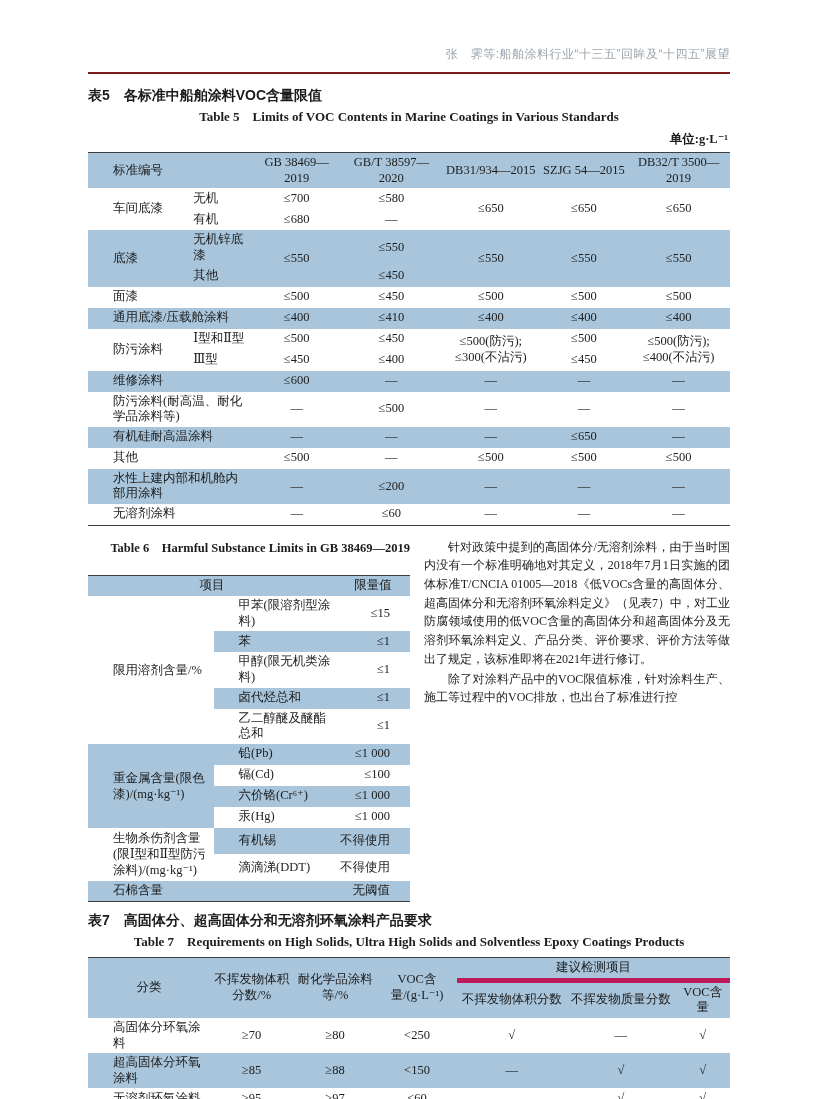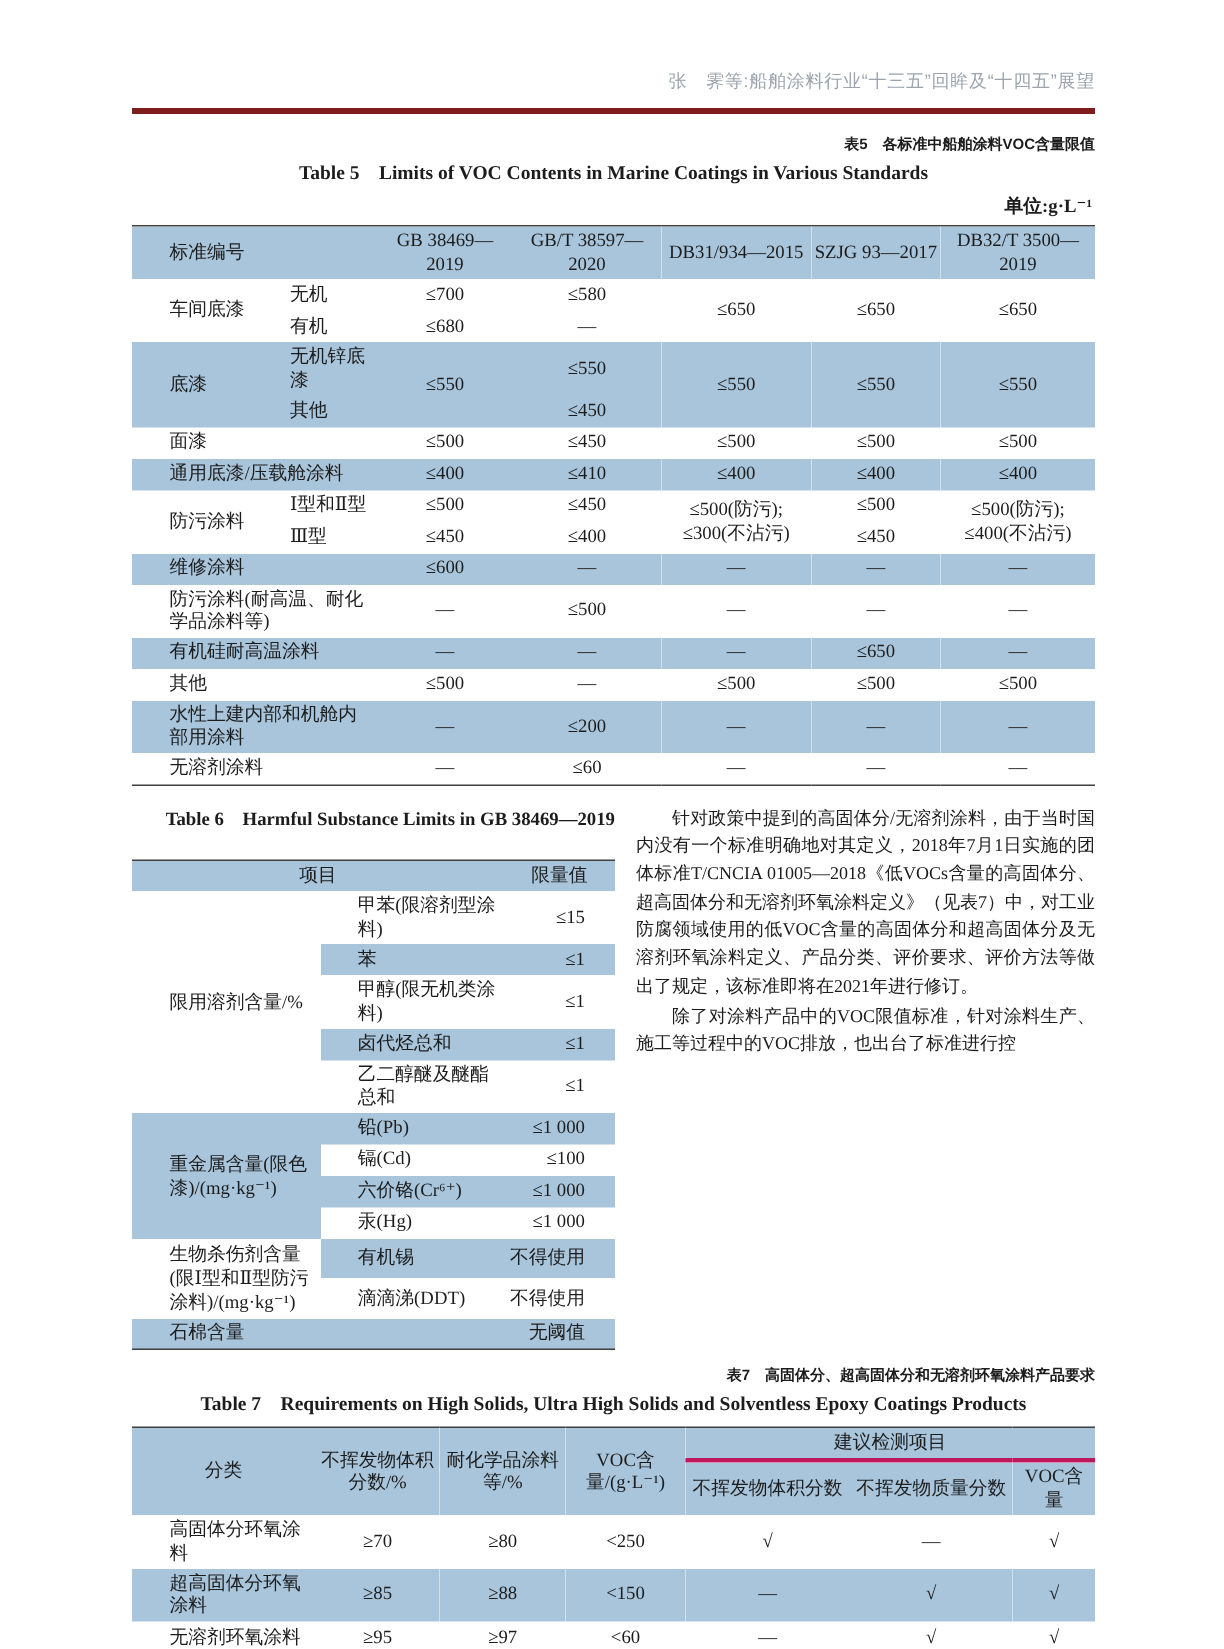"张 霁等:船舶涂料行业“十三五”回眸及“十四五”展望" .runhead { border-bottom: 4px solid #7f1d1d -> 2px solid #7f1d1d }
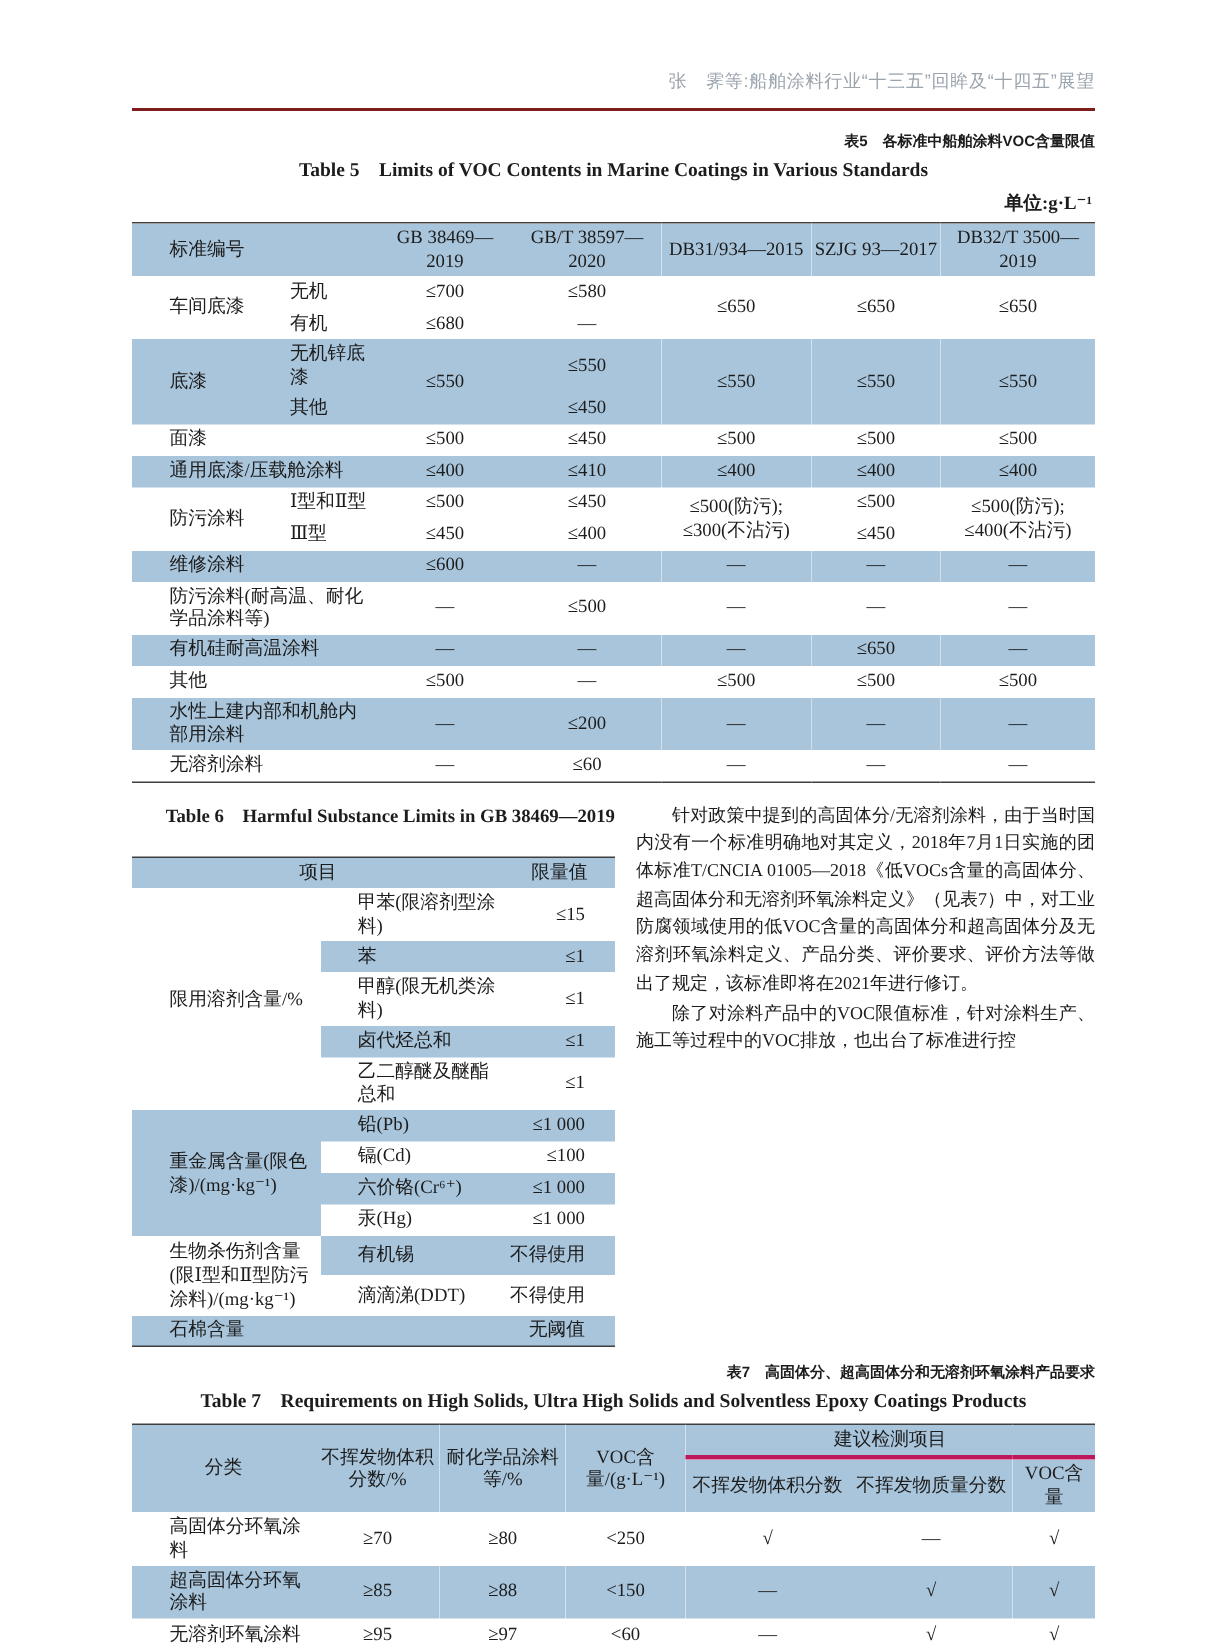"表5 各标准中船舶涂料VOC含量限值" .tzh { font-size: 10px -> 14px; text-align: right -> left }
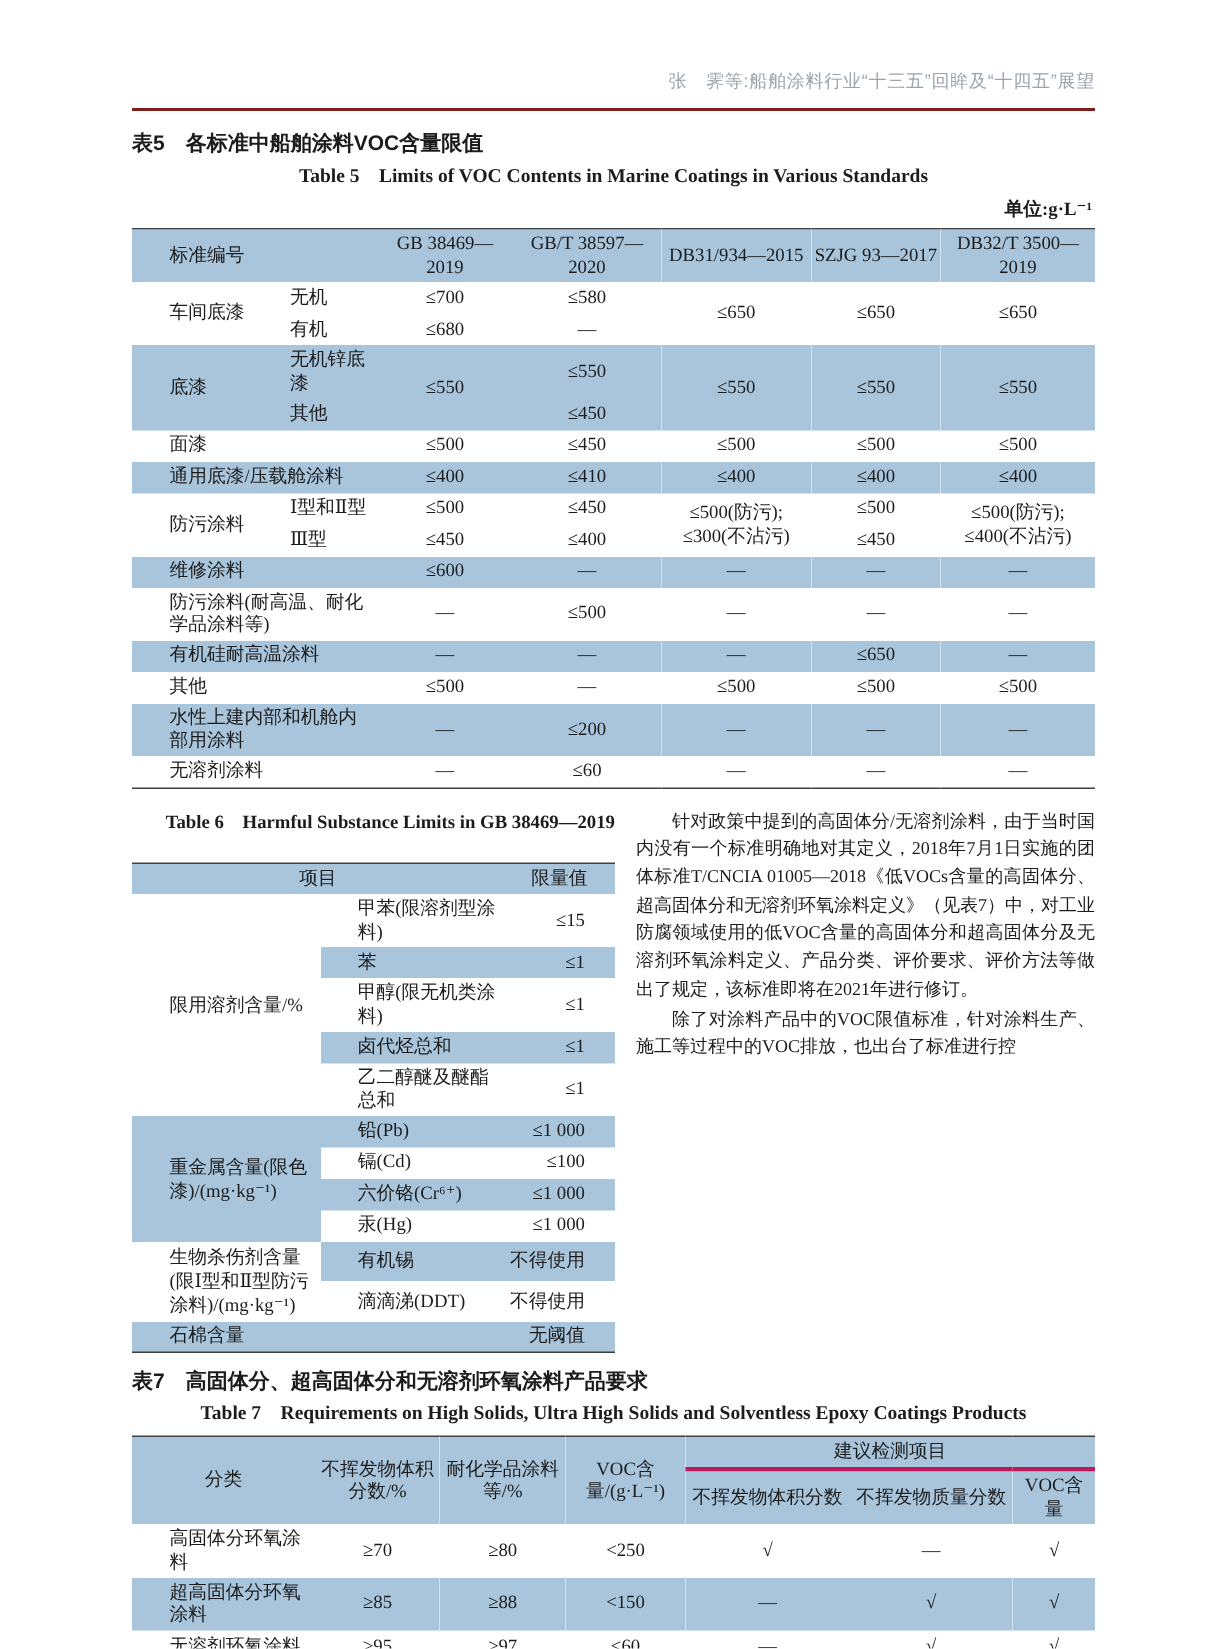"SZJG 93—2017" td.hd { text: 93—2017 -> 54—2015 }
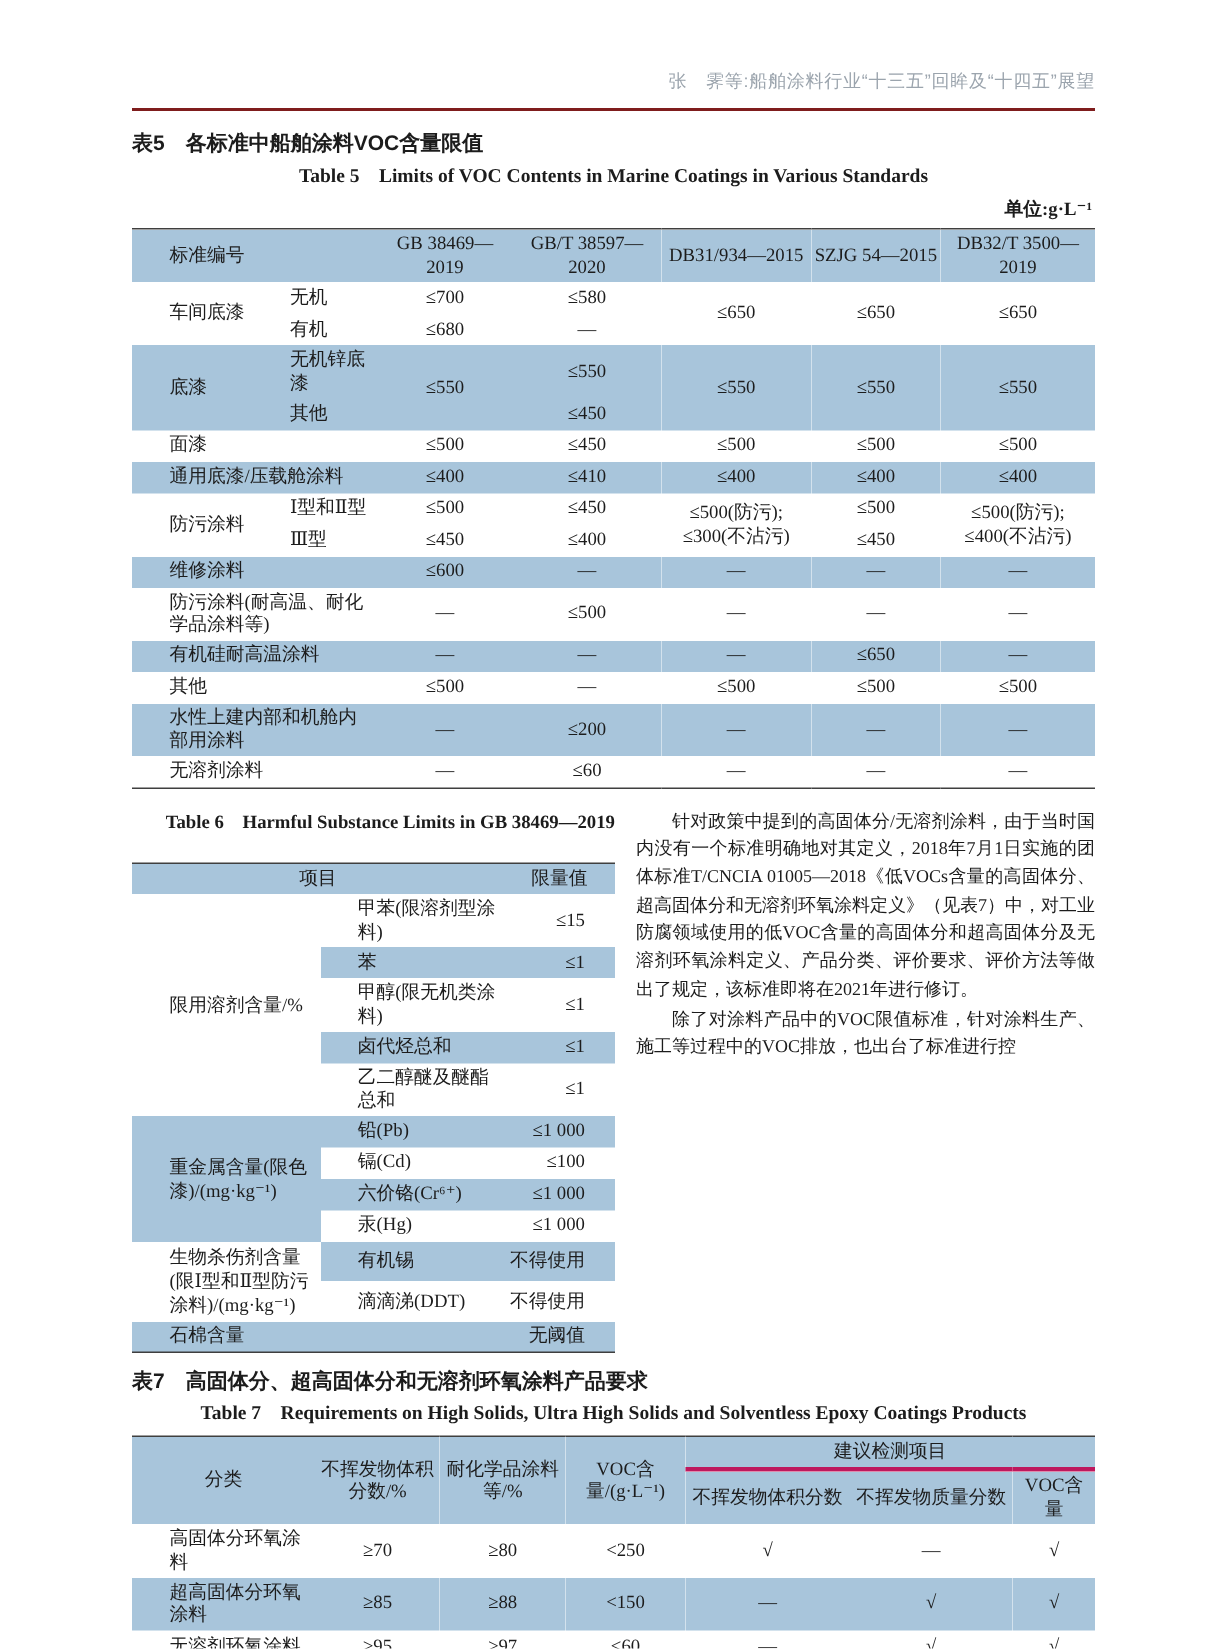"建议检测项目" .t7 .suggest { border-bottom: 3px solid #be185d -> 5px solid #be185d }
